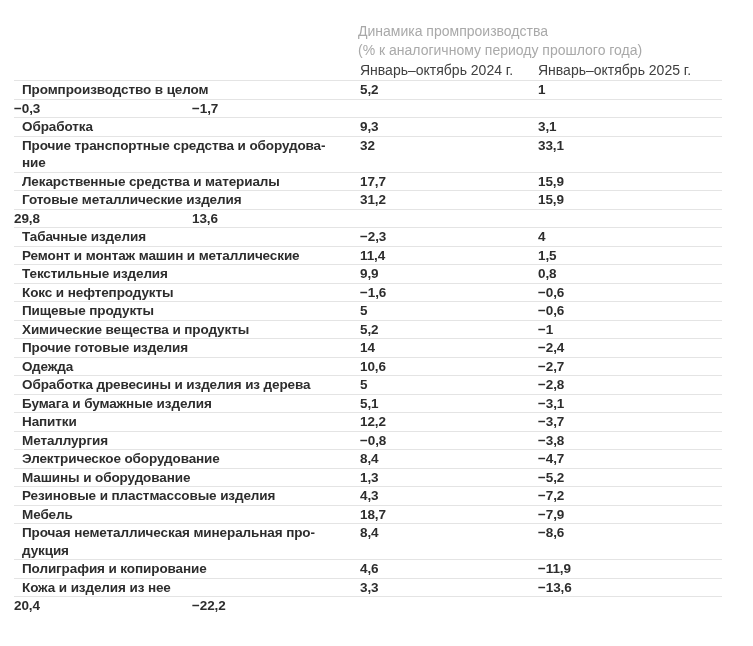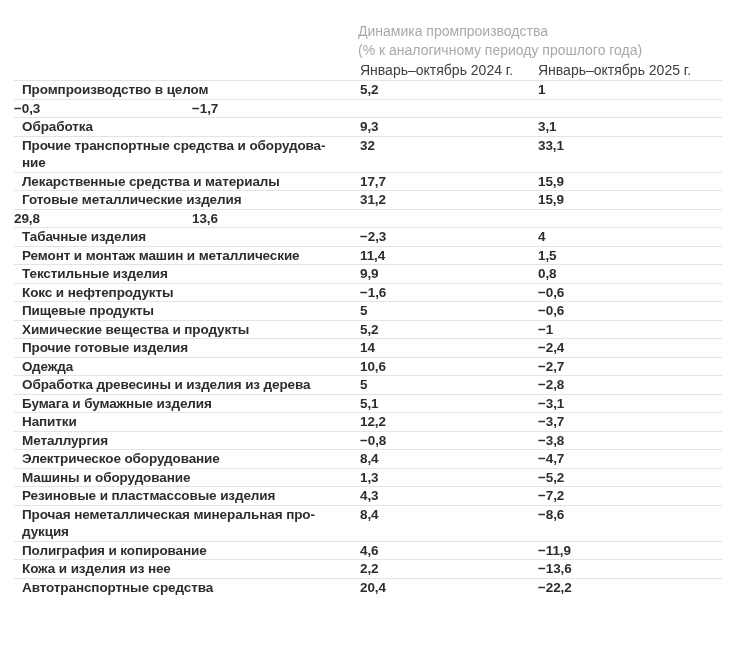"Мебель" div.row { html: none -> <div> <div>Мебель</div> <div>18,7</div> <div>−7,9</div> </div> }
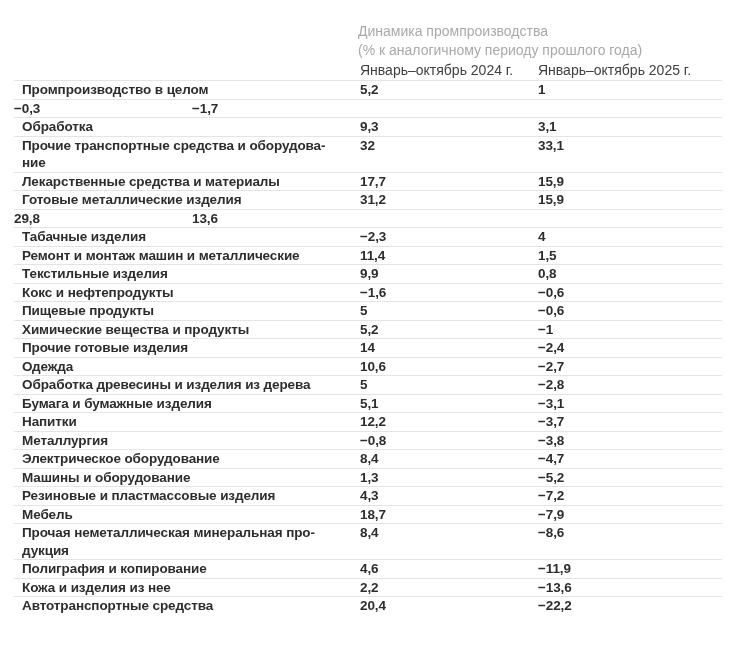"2,2" div.cell { text: 2,2 -> 3,3 }
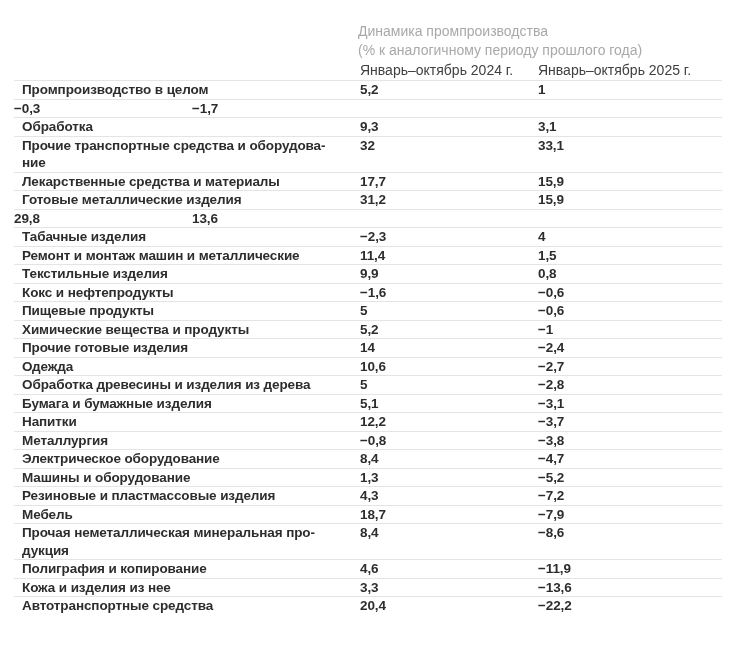"Автотранспортные средства" div.cell { html: <div>Автотранспортные средства</div> -> none }
